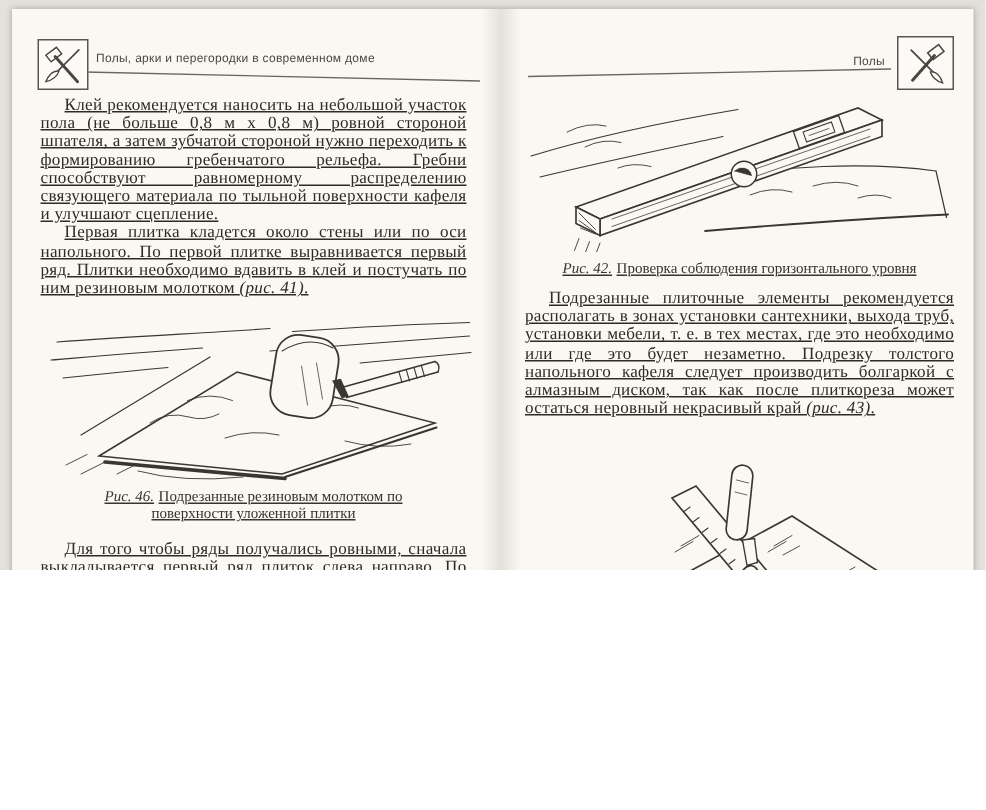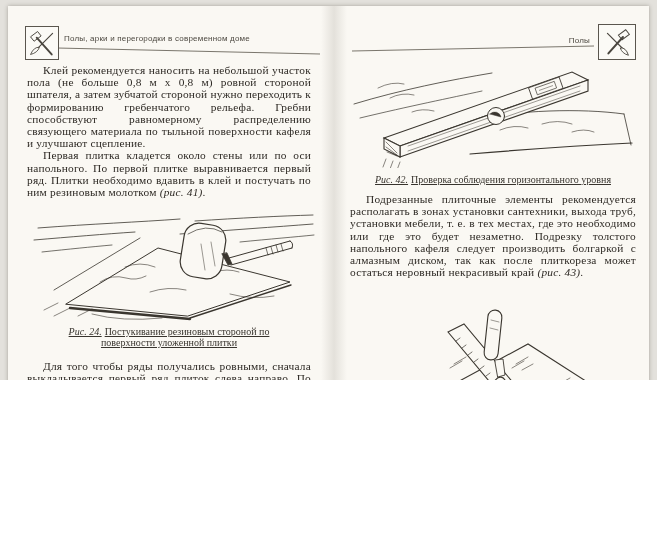"Клей рекомендуется наносить на небольшой" .col p { text-decoration: none -> underline }
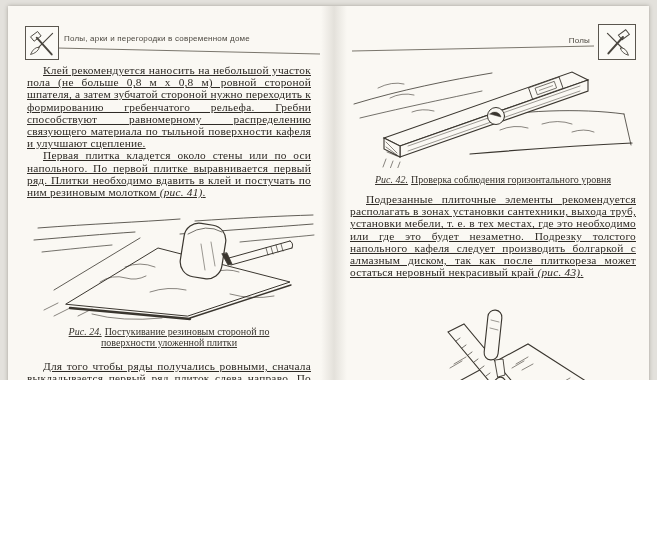"Рис. 24." span.cap-label { text: 24 -> 46 }
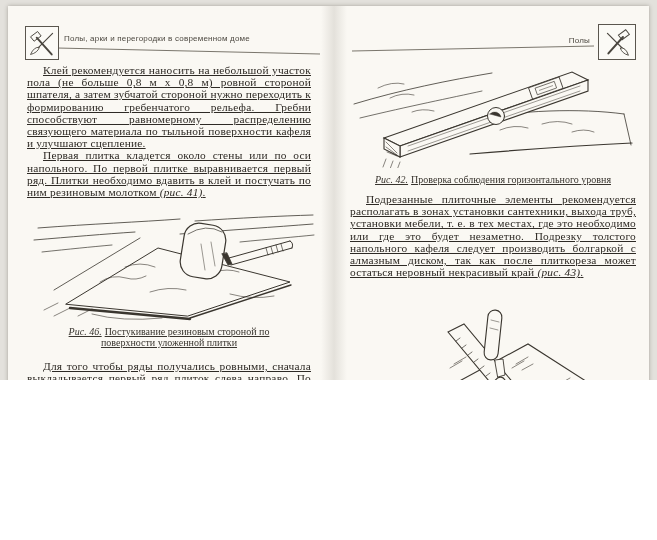"Постукивание резиновым стороной по" span { text: Постукивание резиновым стороной -> Подрезанные резиновым молотком }
